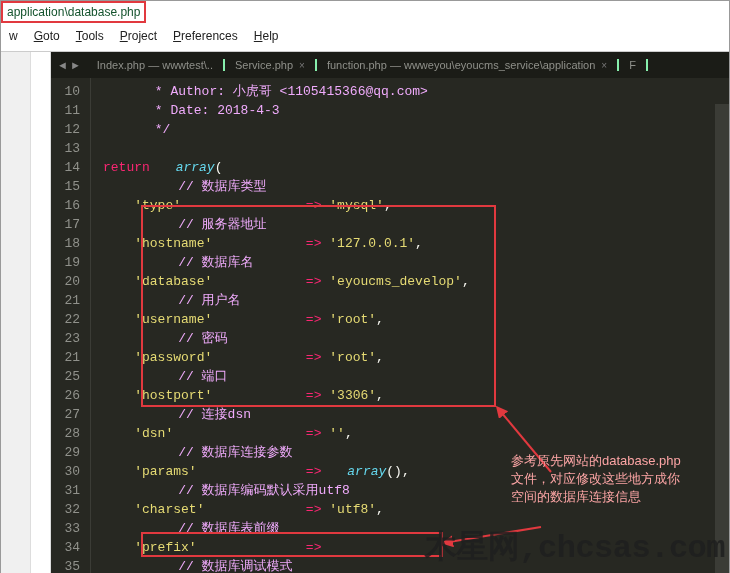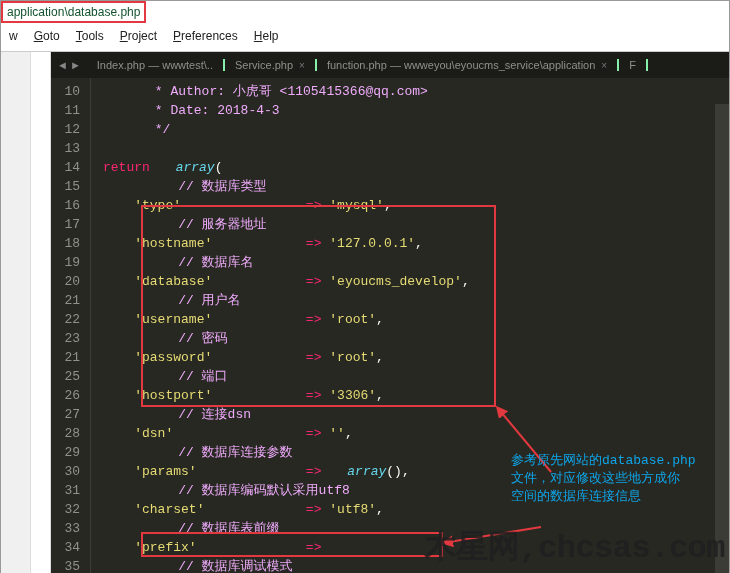"参考原先网站的database.php" .annotation { color: #0ea5e9 -> #fca5a5; font-family: Liberation Mono, monospace -> Liberation Sans, sans-serif }
